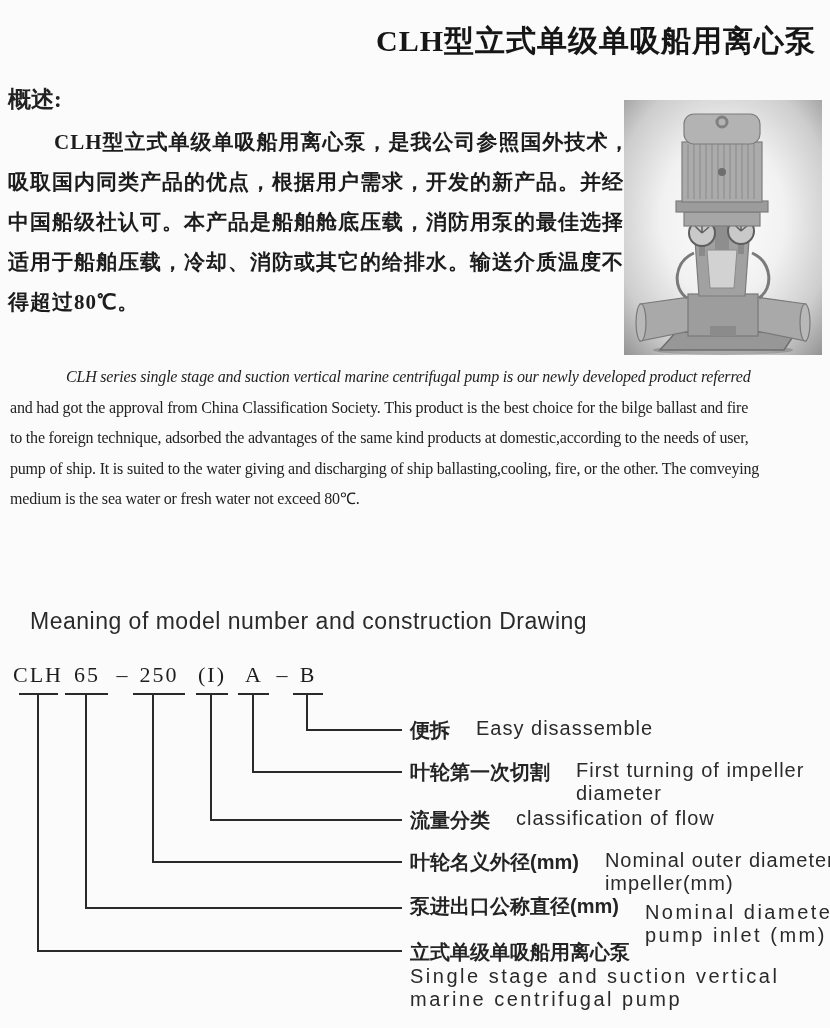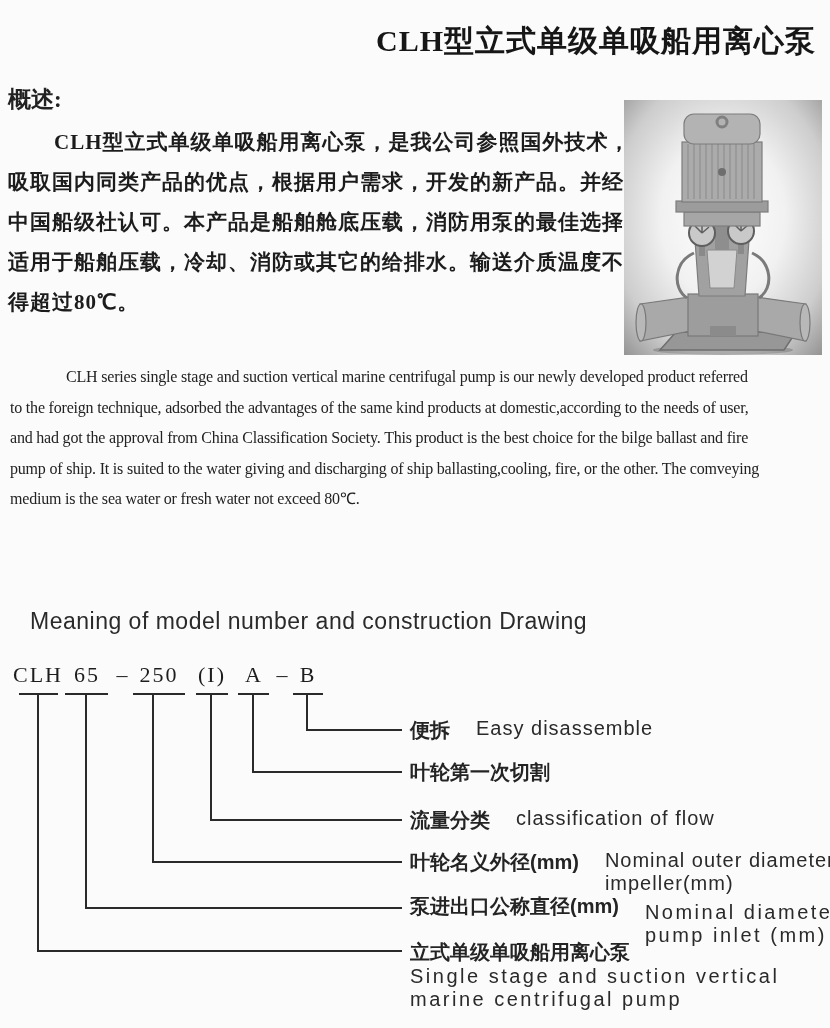"CLH series single stage and" .en-par .ln.first { font-style: none -> italic }
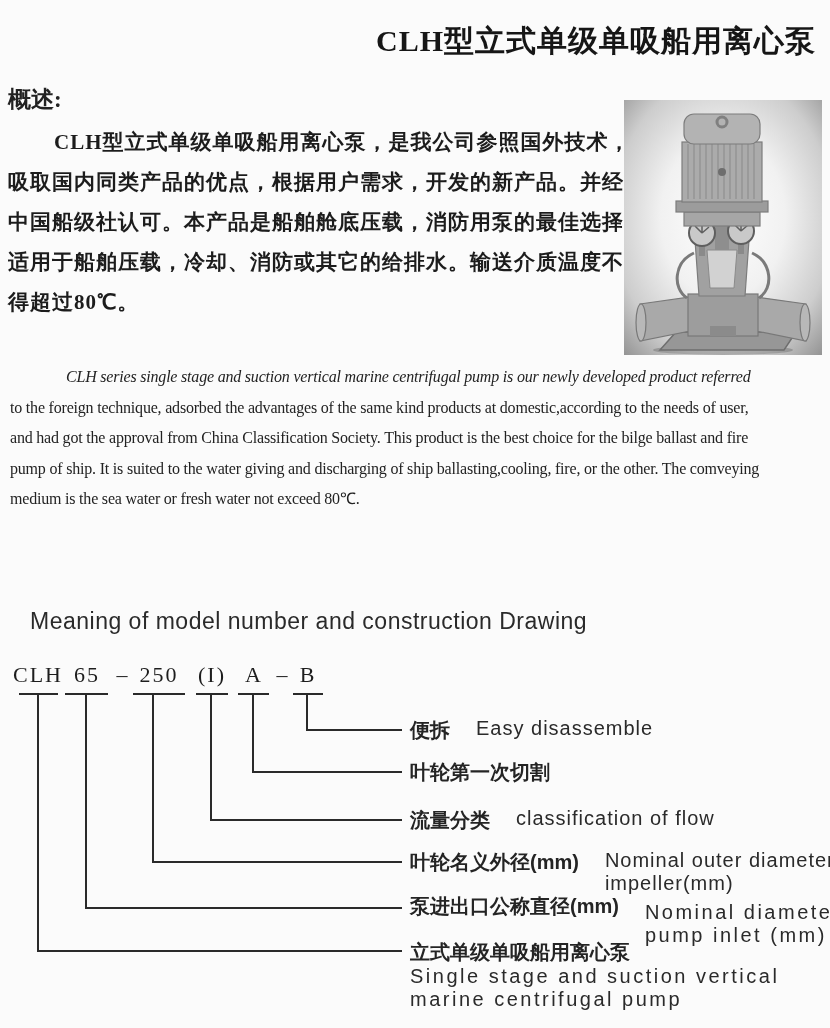"to the foreign technique, adsorbed" div.ln { order: before "and had got the approval" -> after "and had got the approval" }
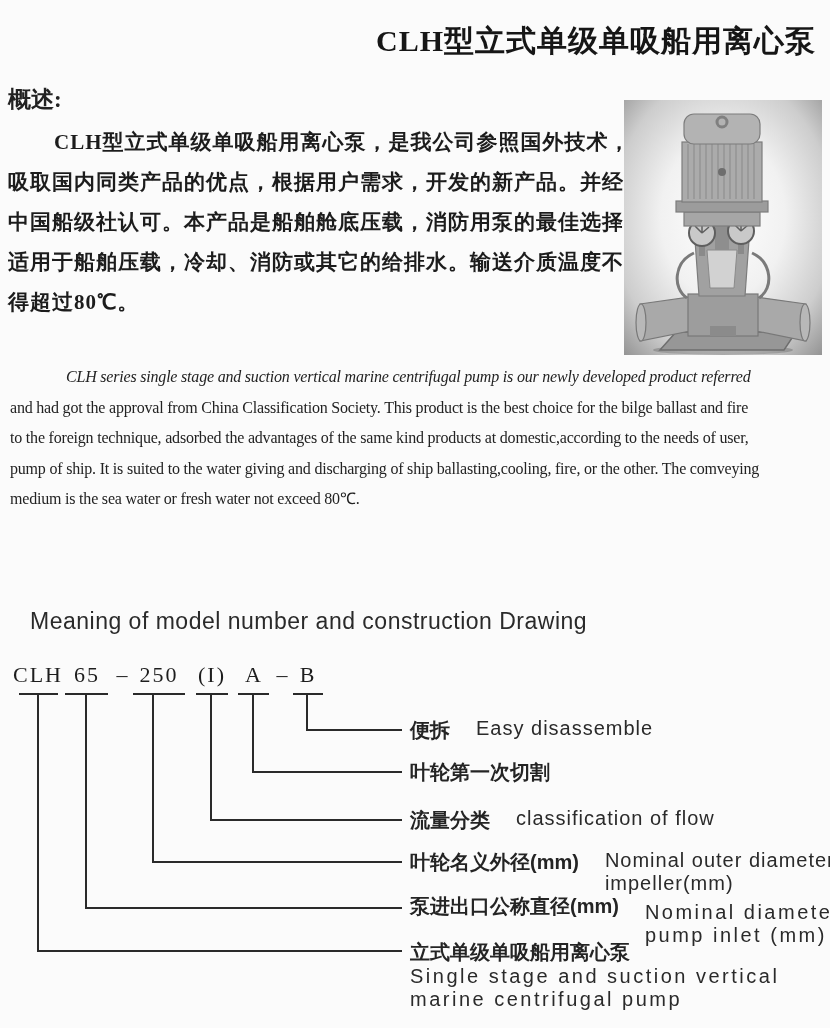"First turning of impeller" span.en { html: none -> <span> <div>First turning of impeller</div> <div>diameter</div> </span> }
